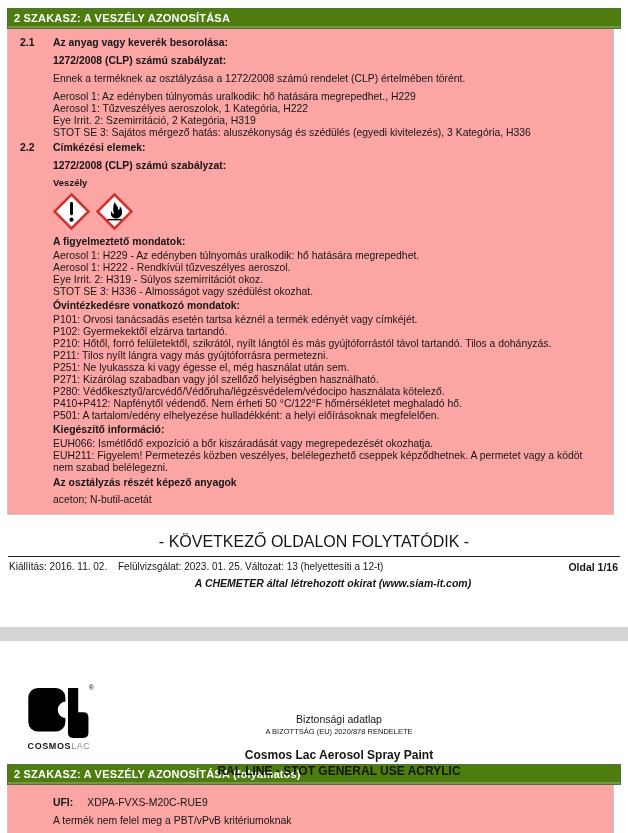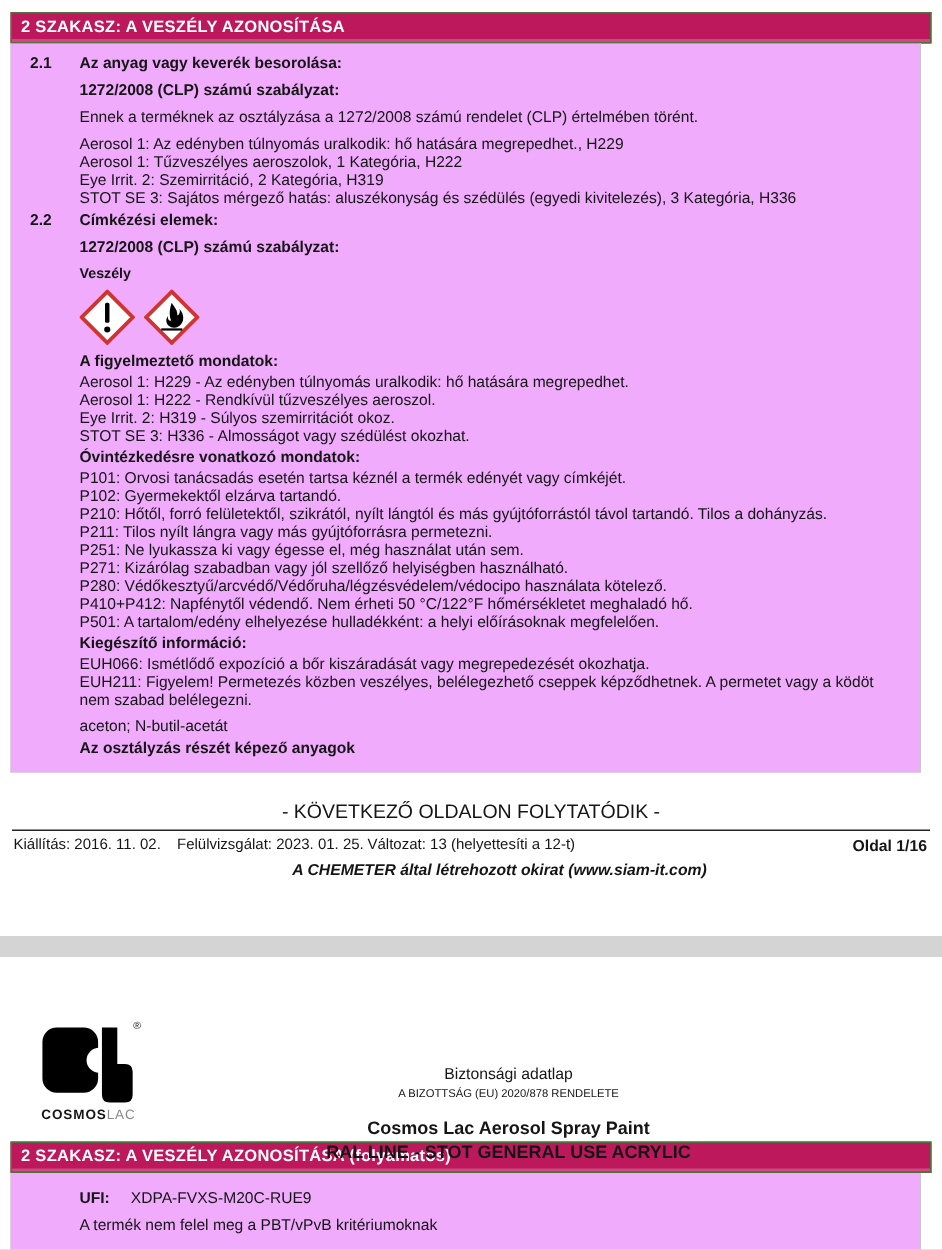"2 SZAKASZ: A VESZÉLY AZONOSÍTÁSA" .sec-header { background: #be185d -> #4d7c0f }
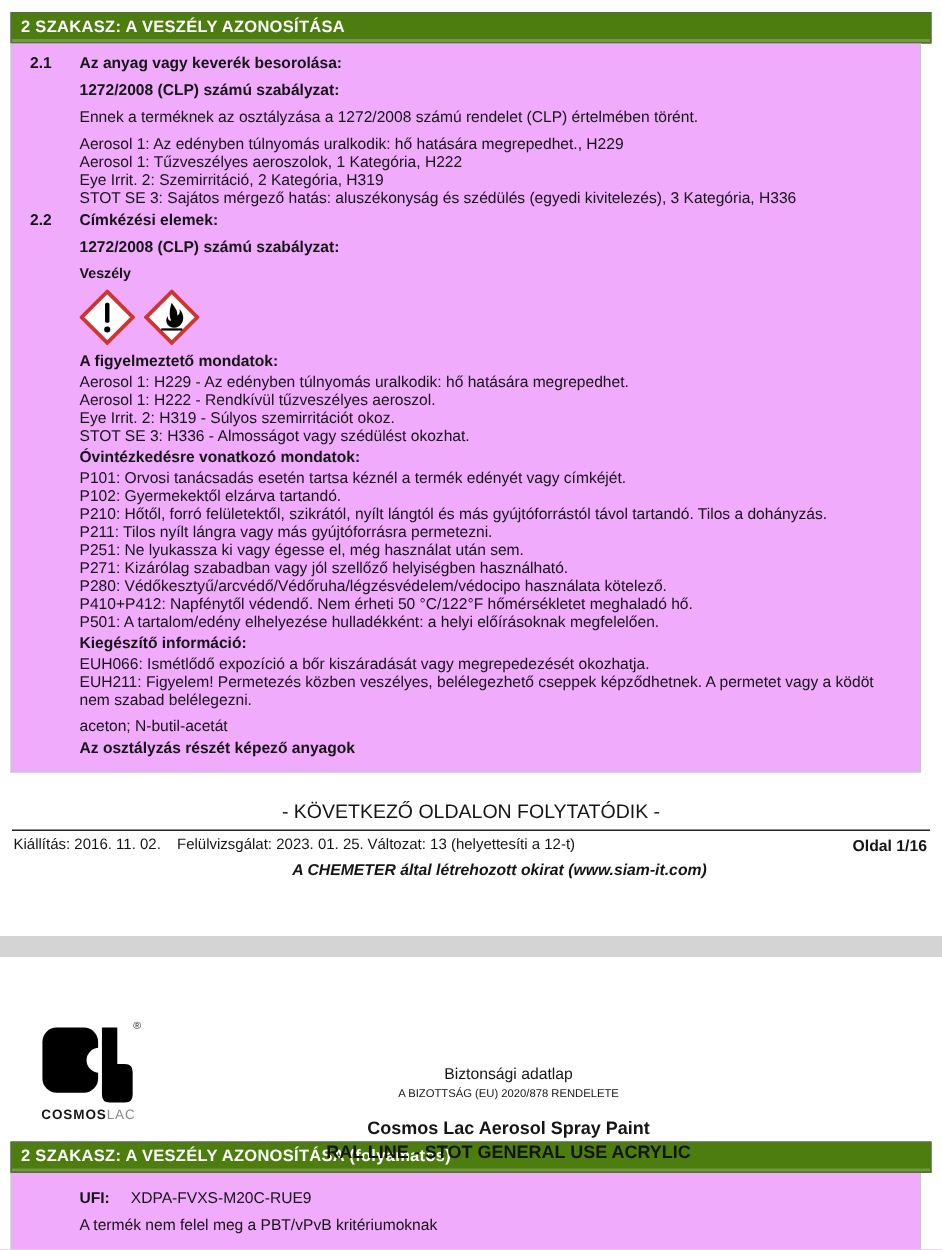"2.1" .content-box { background: #f0abfc -> #fca5a5 }
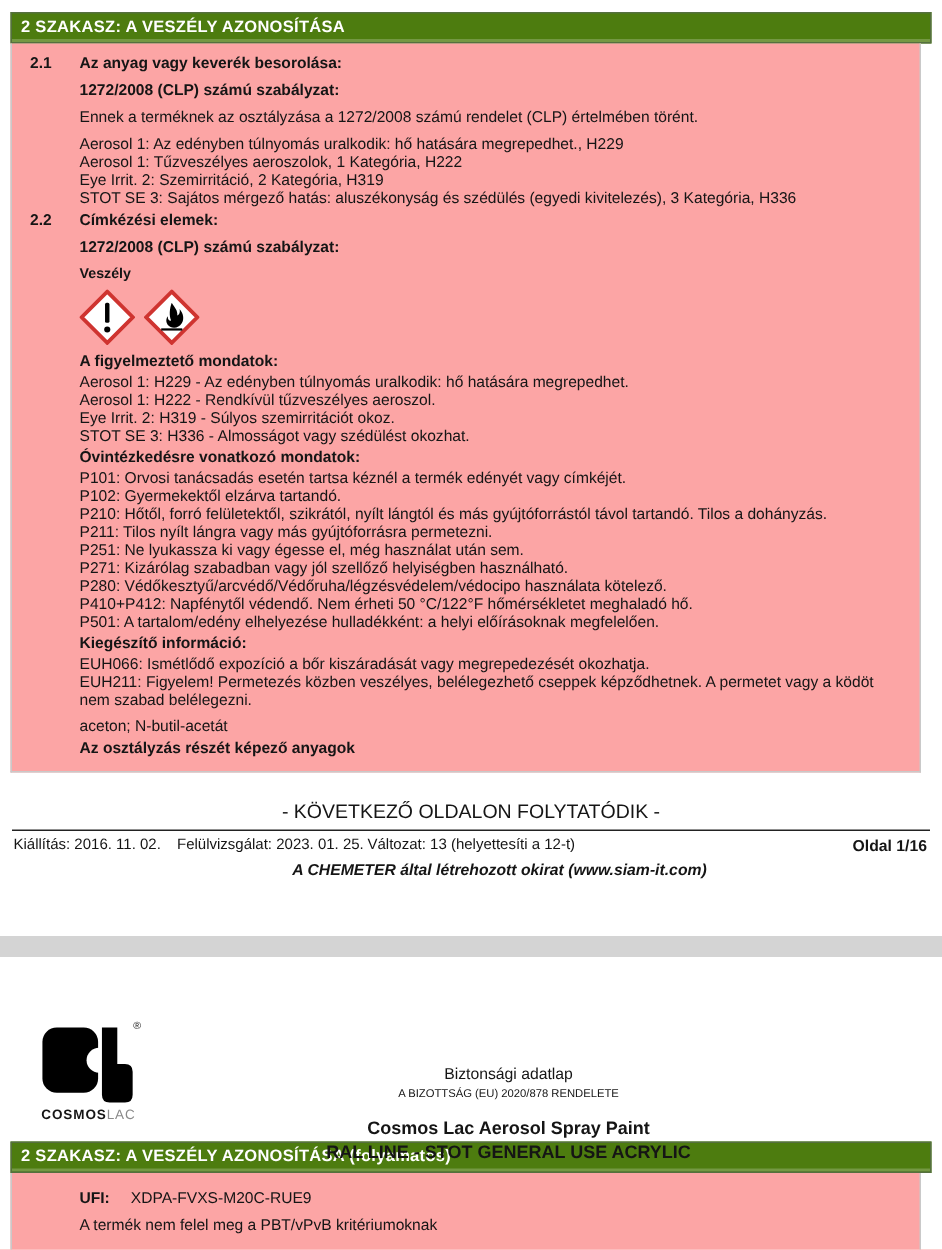"aceton; N-butil-acetát" div.row { order: before "Az osztályzás részét képező anyagok" -> after "Az osztályzás részét képező anyagok" }
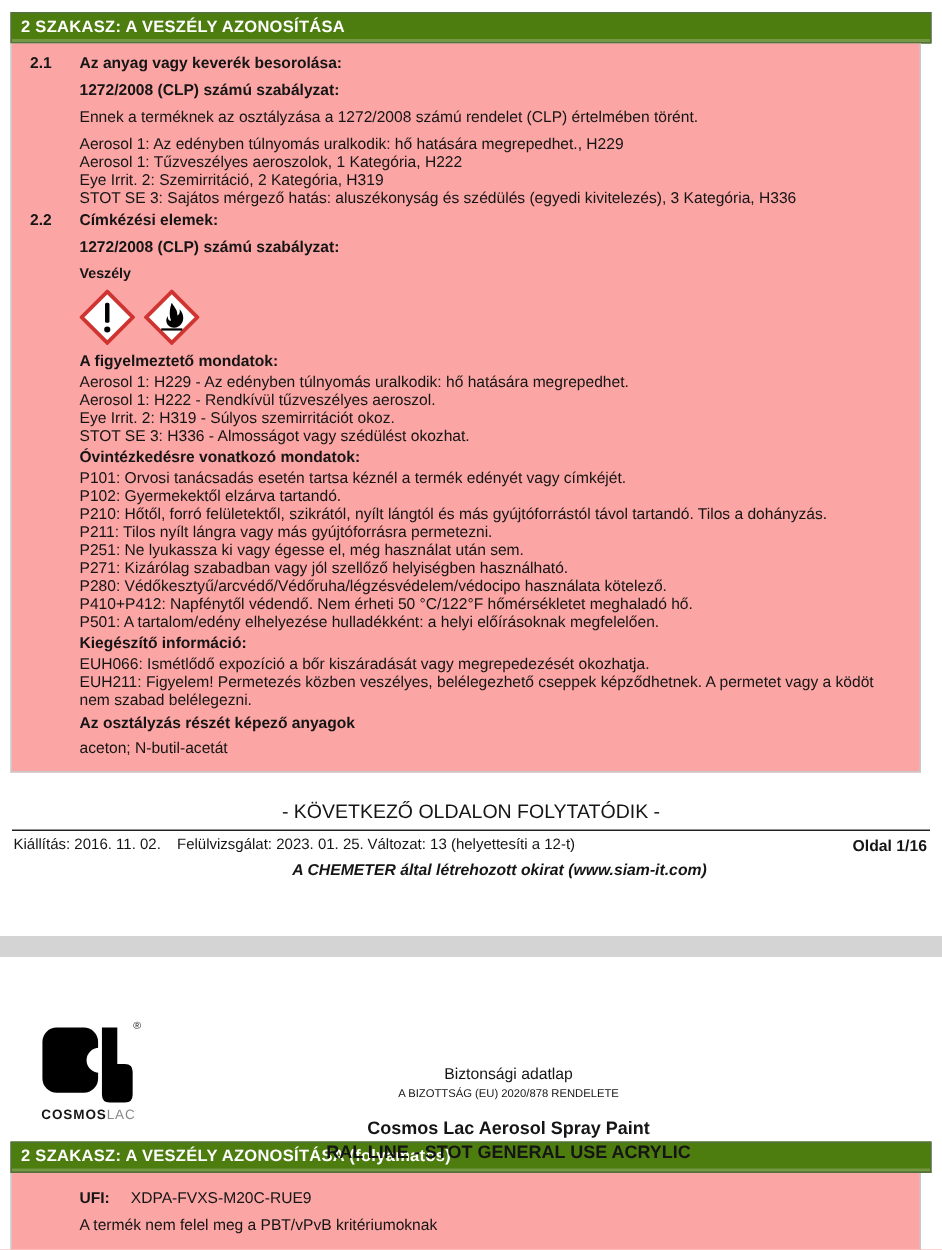"- KÖVETKEZŐ OLDALON FOLYTATÓDIK -" .cont-note { font-size: 13px -> 16px }
